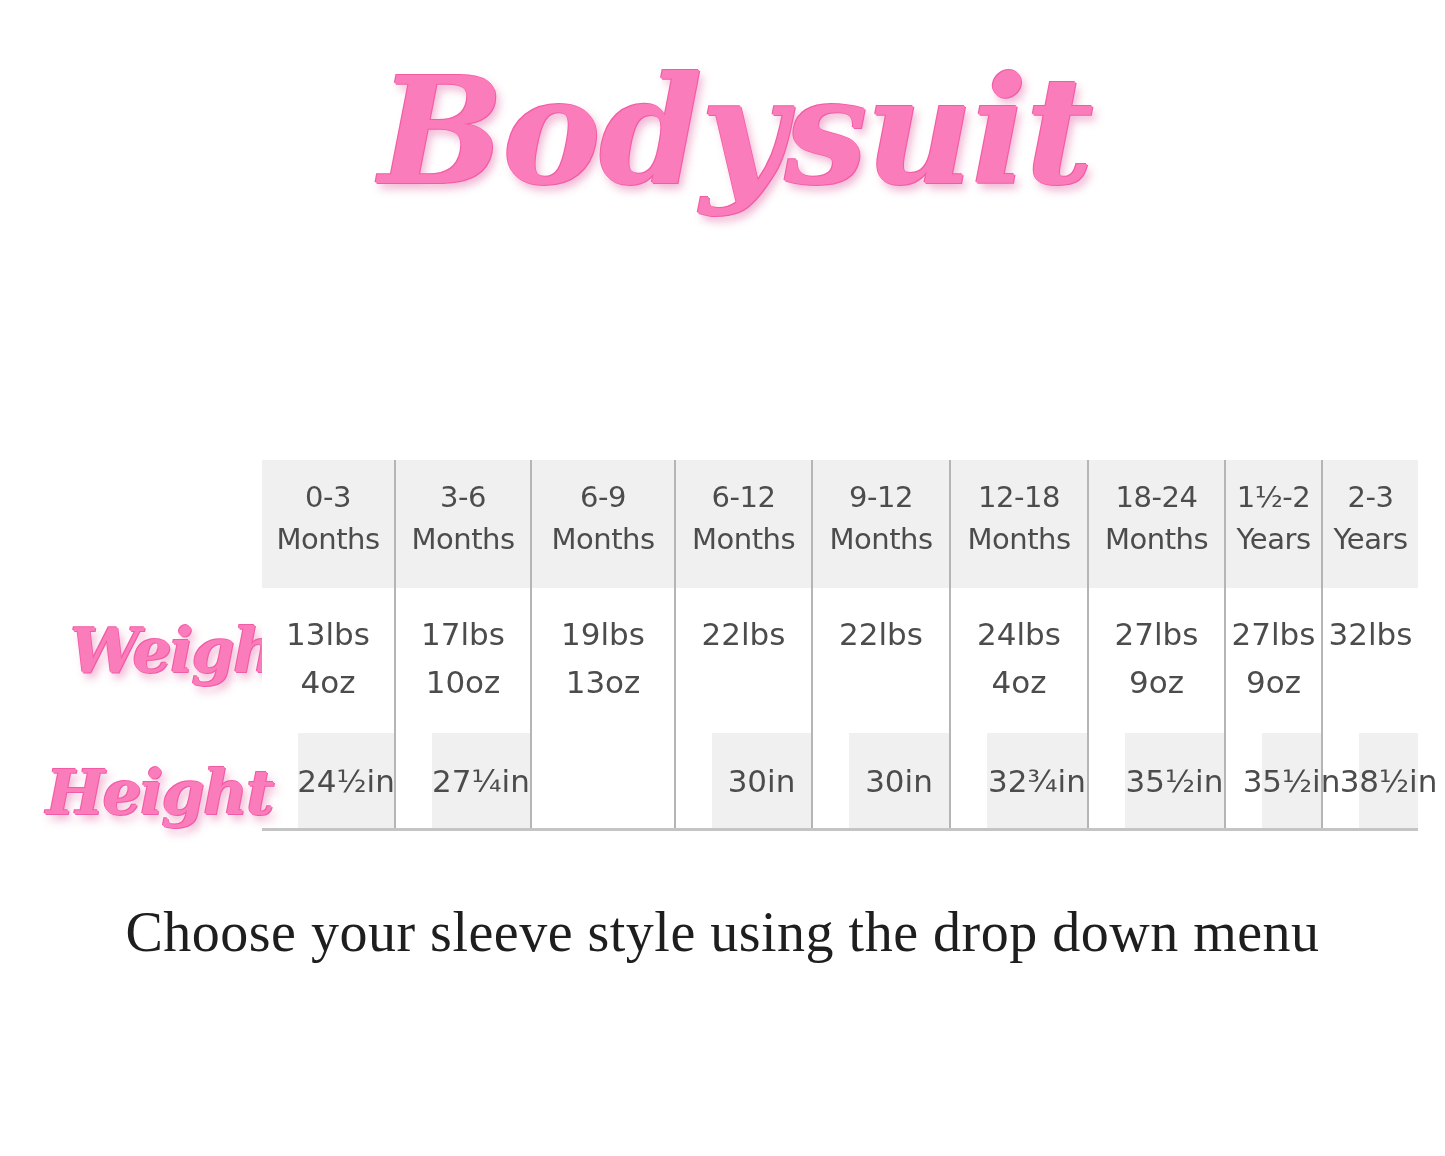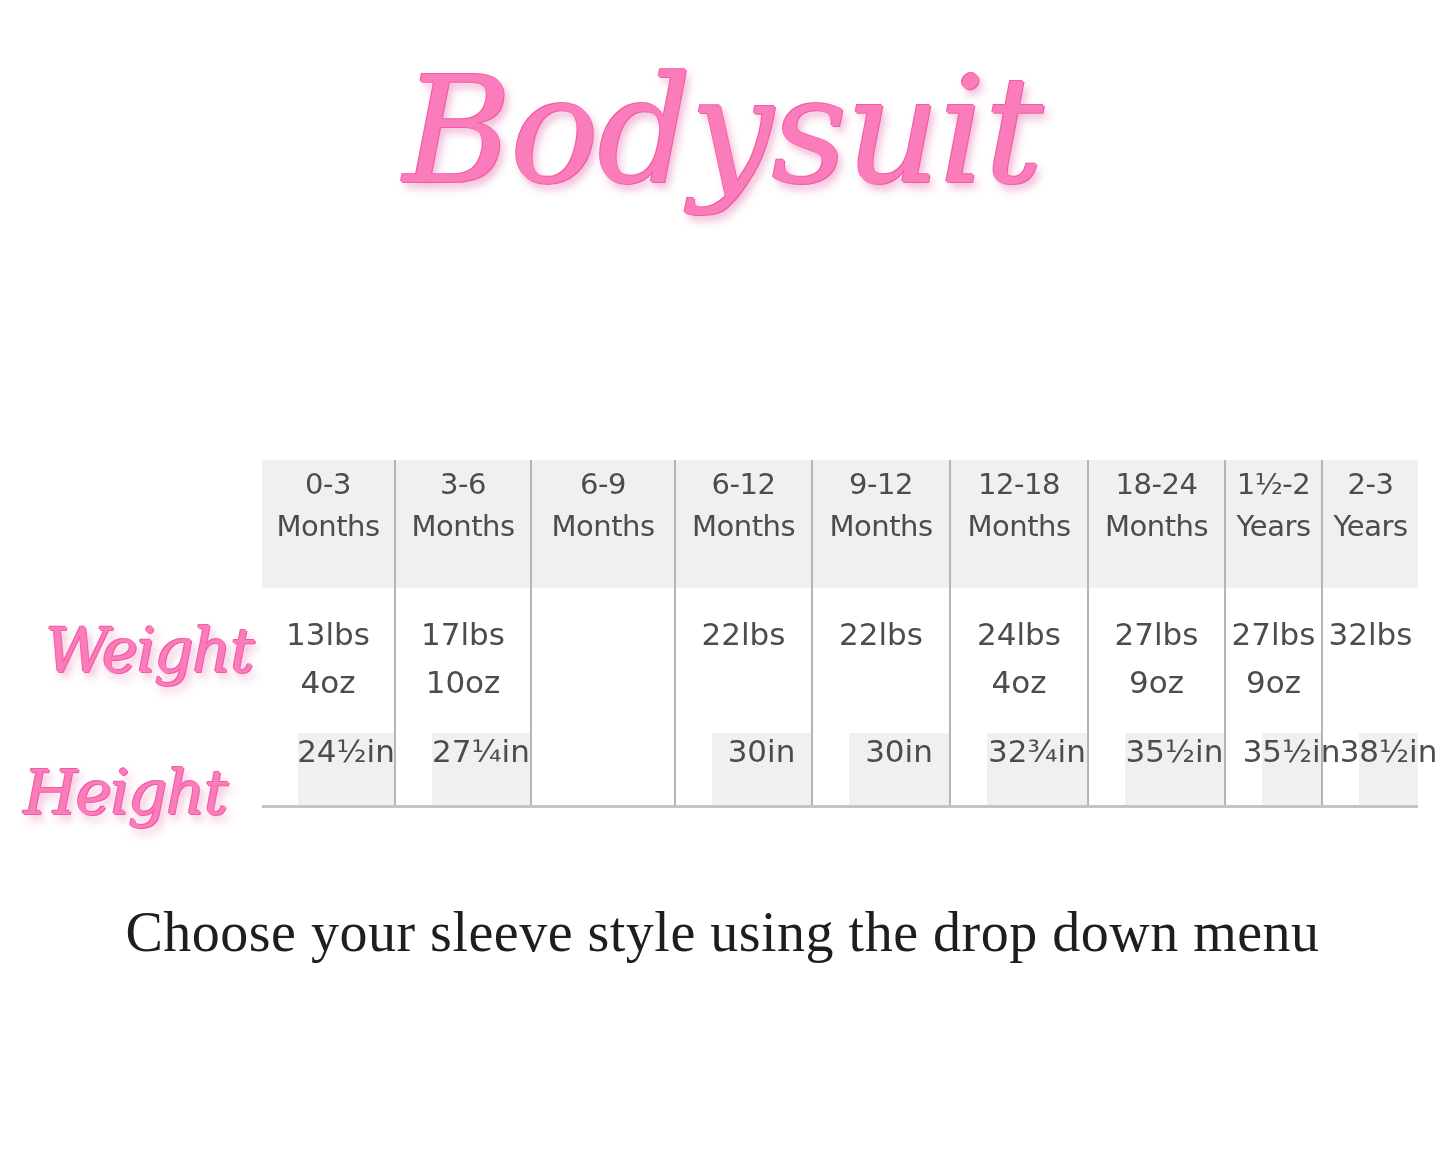"Bodysuit" .script { font-weight: normal -> bold; padding-left: none -> 26px }
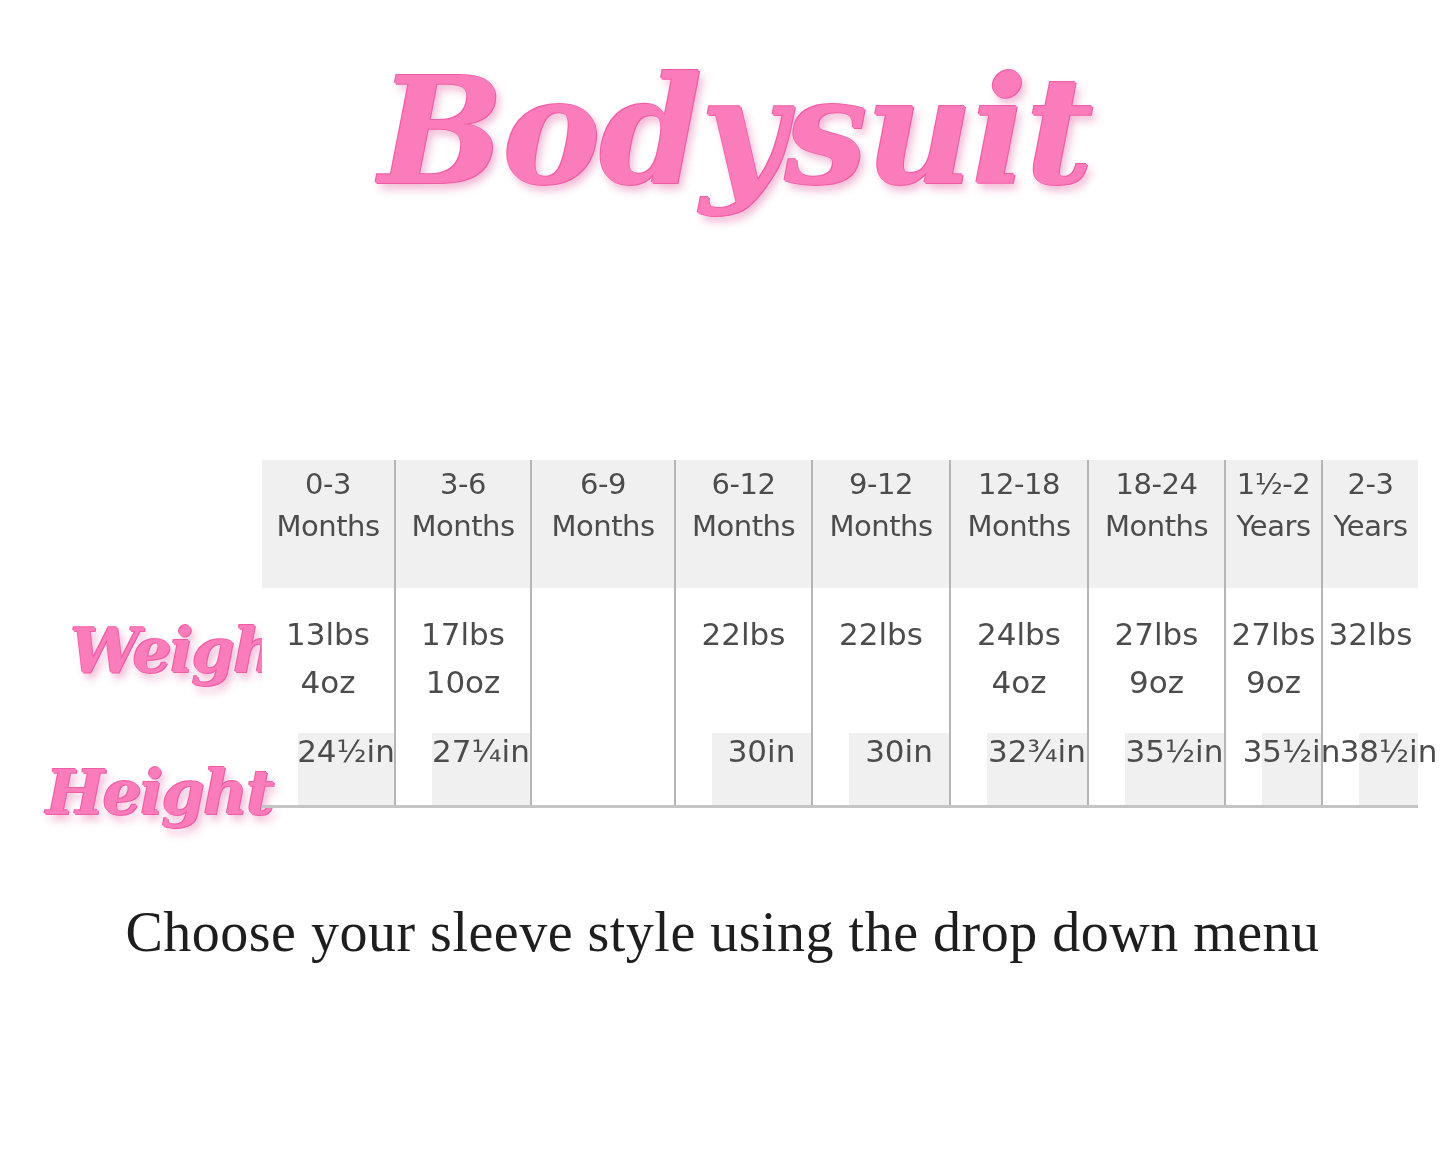"0-3" .cell.head { padding-top: 3px -> 16px }
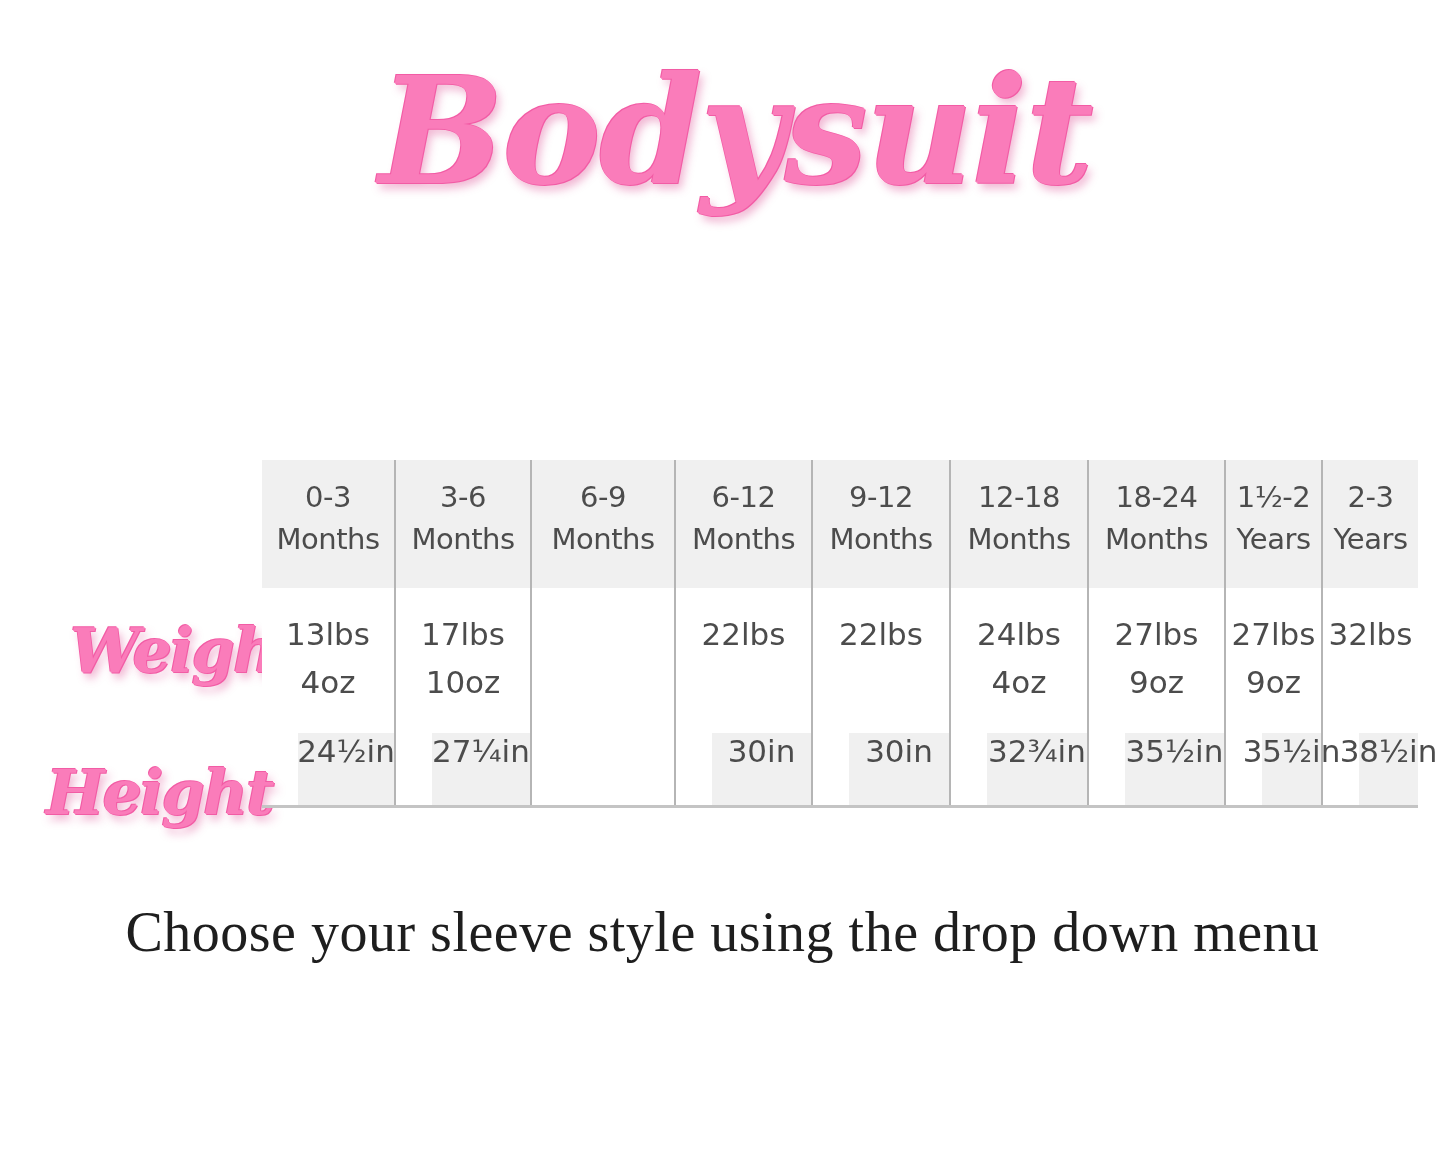"19lbs" div.cell { html: none -> <div> <span>19lbs</span> <span>13oz</span> </div> }
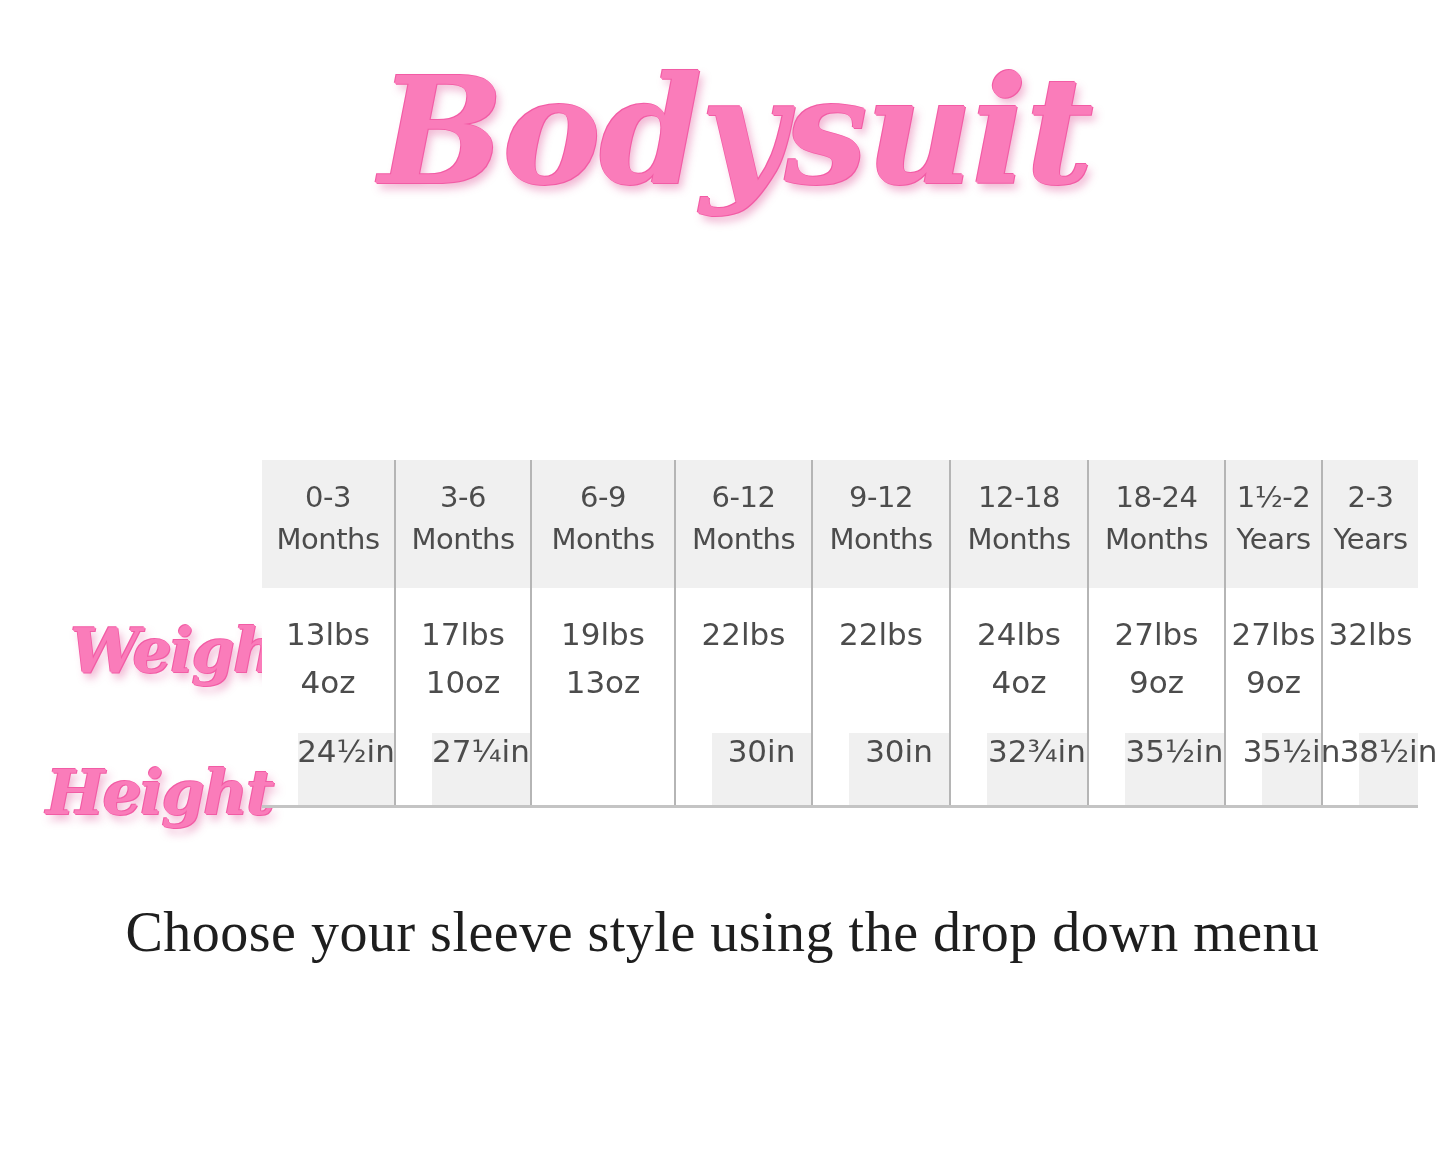"24½in" .cell.ht { align-items: flex-start -> center; height: 72px -> 95px }
